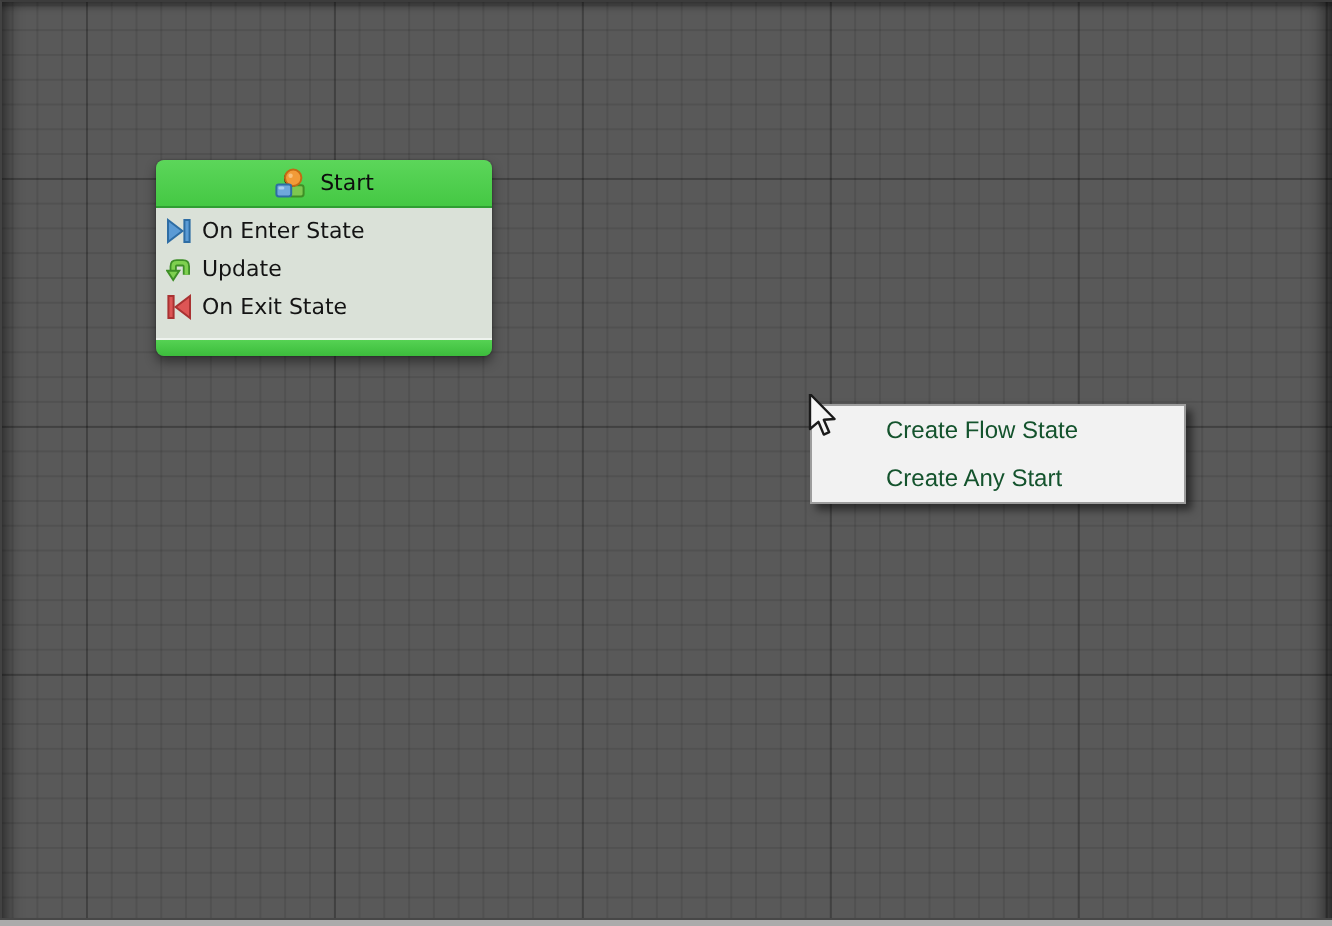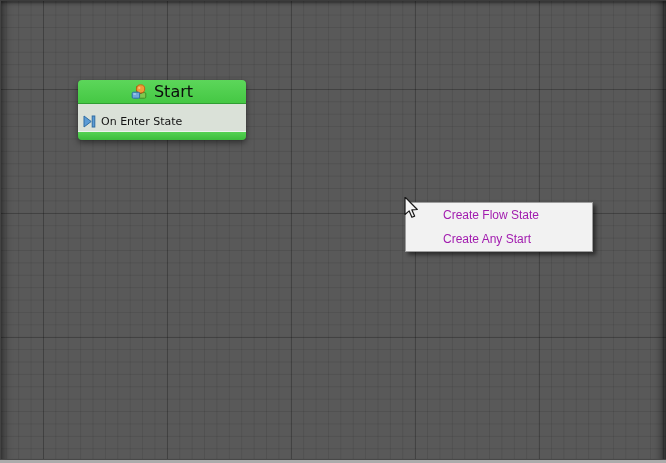"Start" .node-header { font-size: 16px -> 11px }
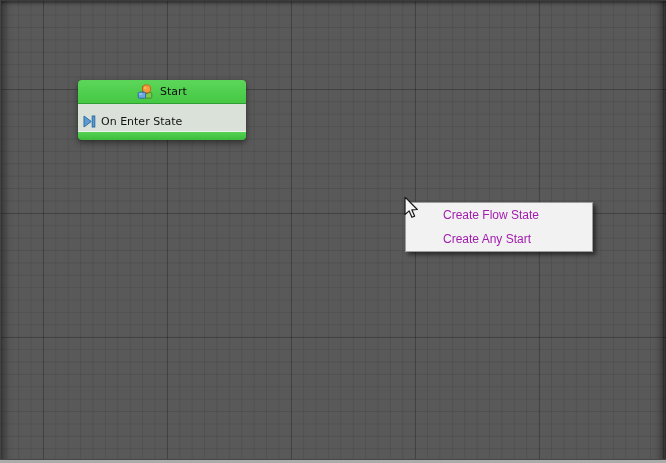"On Enter State" .node-row { align-items: flex-end -> flex-start }
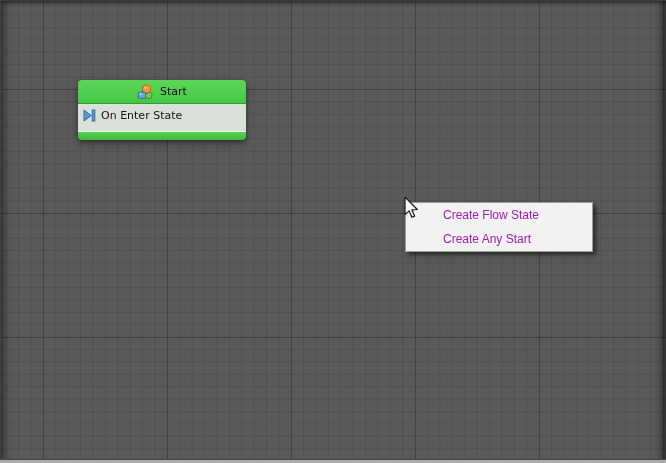"Update" div.node-row { html: none -> <div> <span> <svg> <path></path> <path></path> <polygon></polygon> </svg> </span> <span>Update</span> </div> }
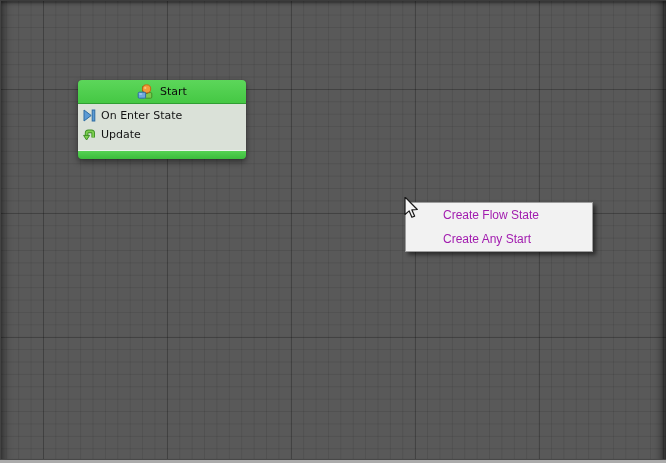"On Exit State" div.node-row { html: none -> <div> <span> <svg> <rect></rect> <polygon></polygon> </svg> </span> <span>On Exit State</span> </div> }
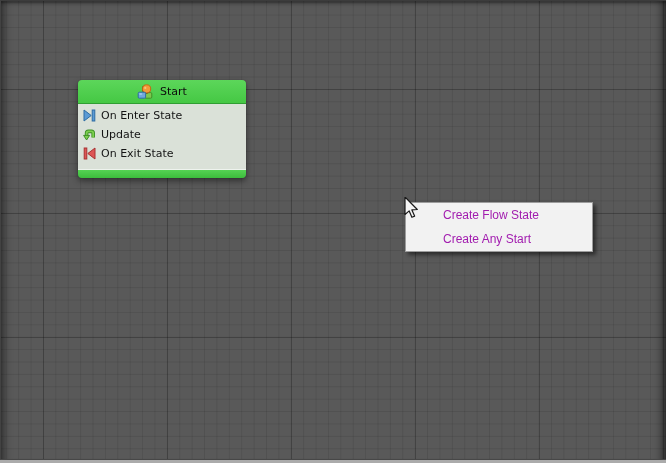"Create Flow State" .menu-item { color: #a21caf -> #14532d }
